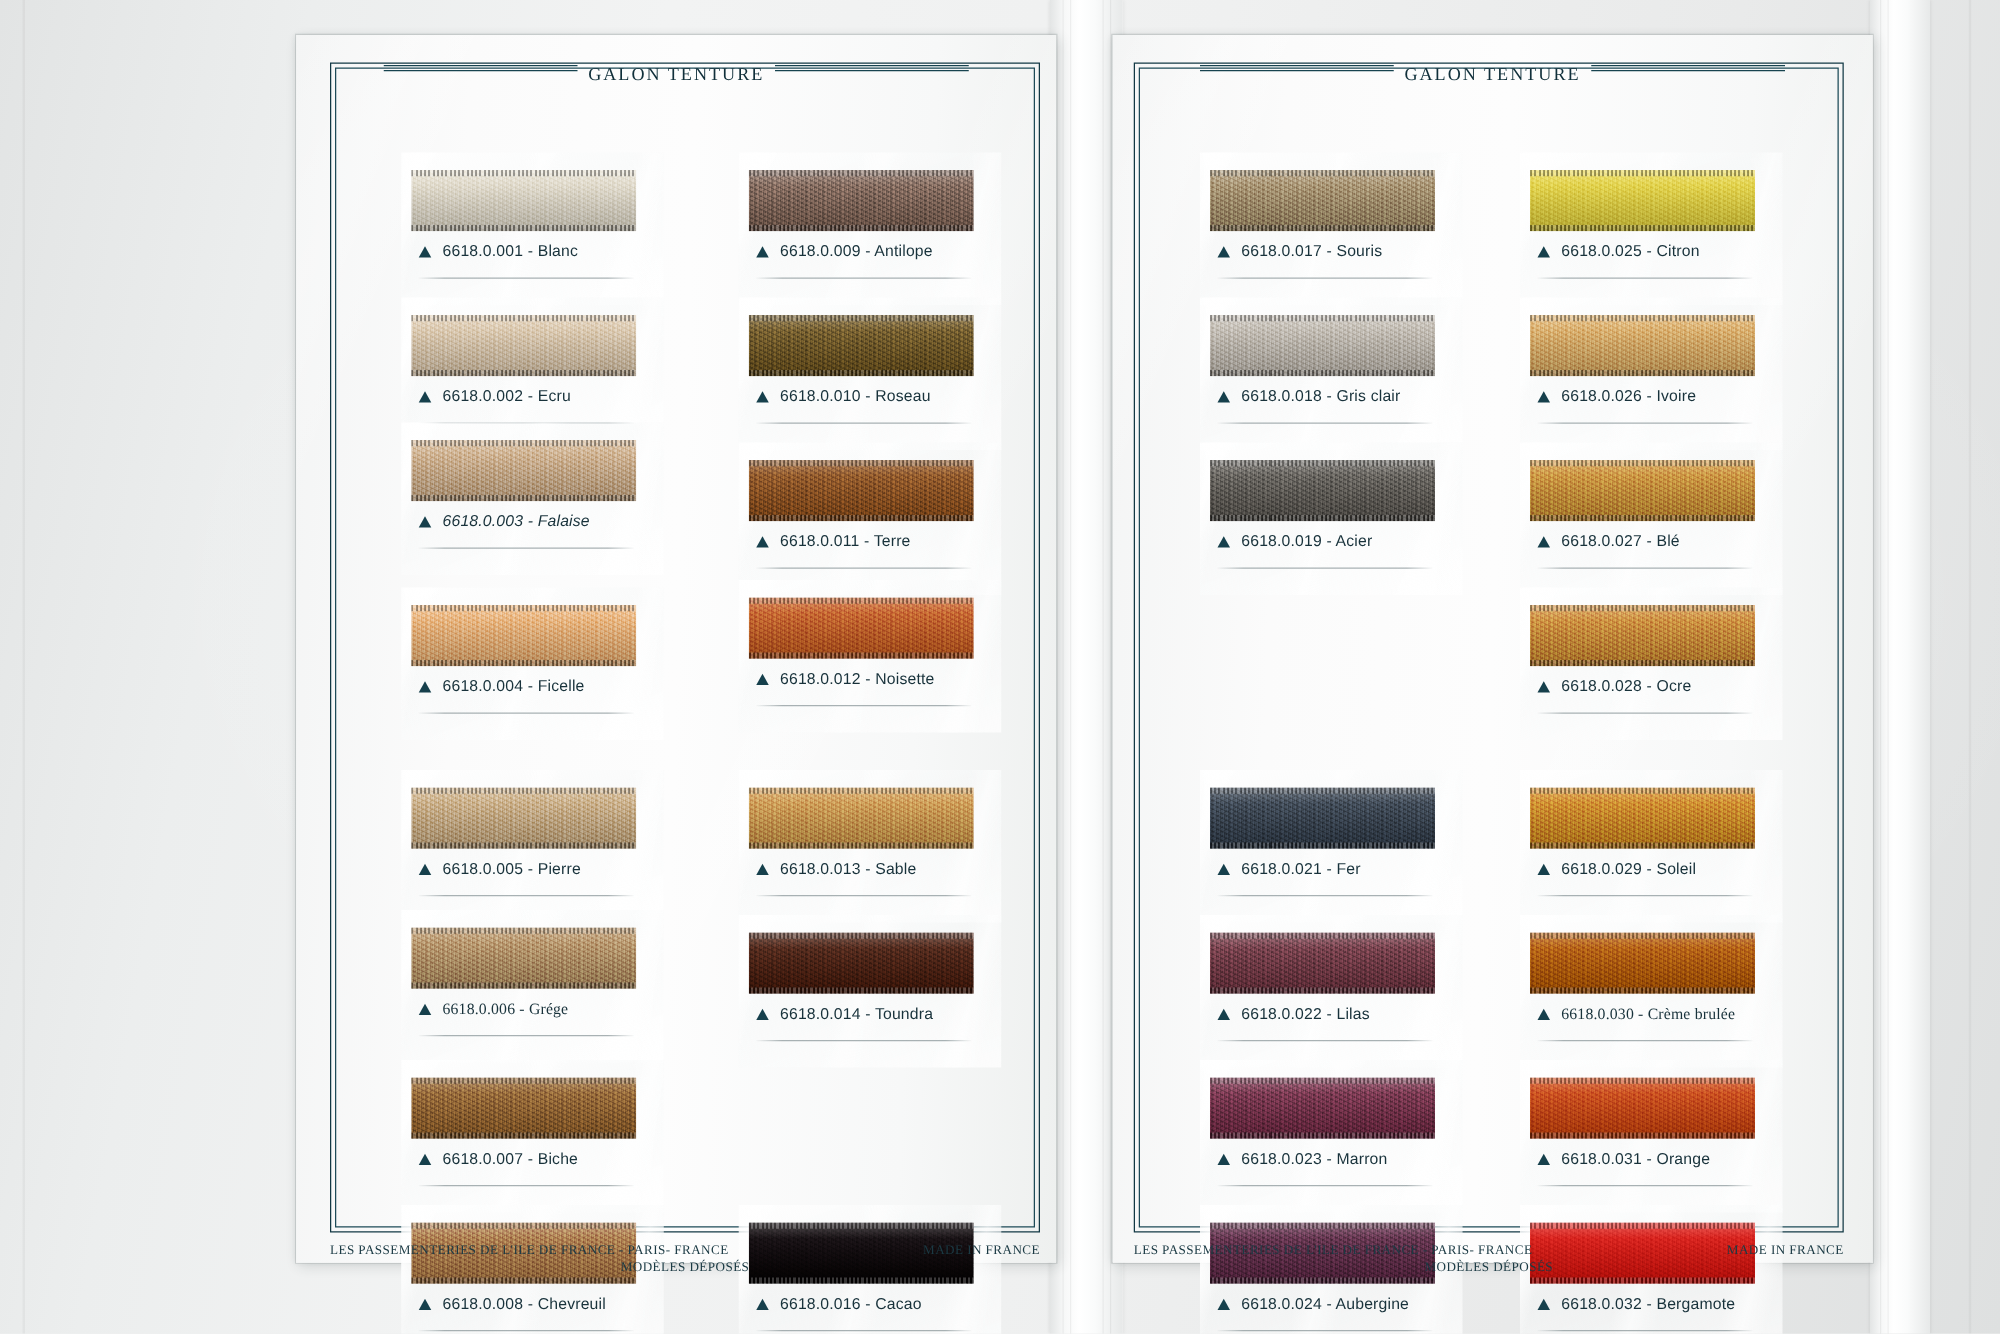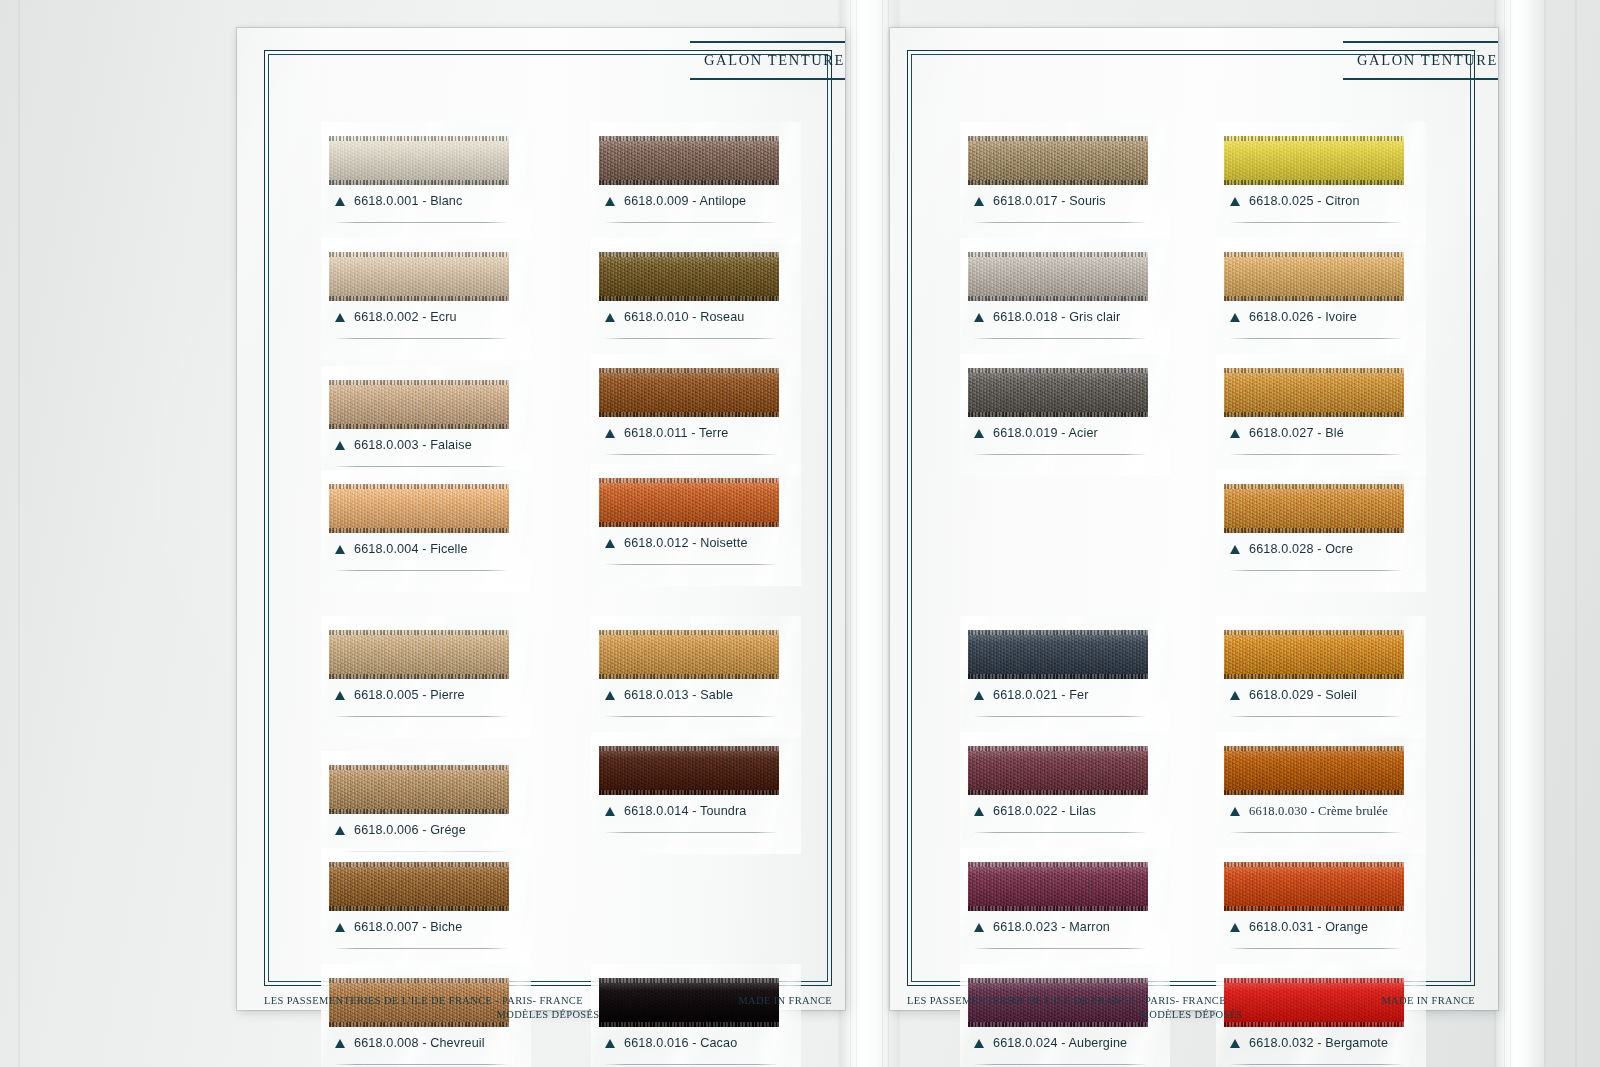"GALON TENTURE" .title-wrap { align-items: flex-end -> flex-start; flex-direction: column -> none }
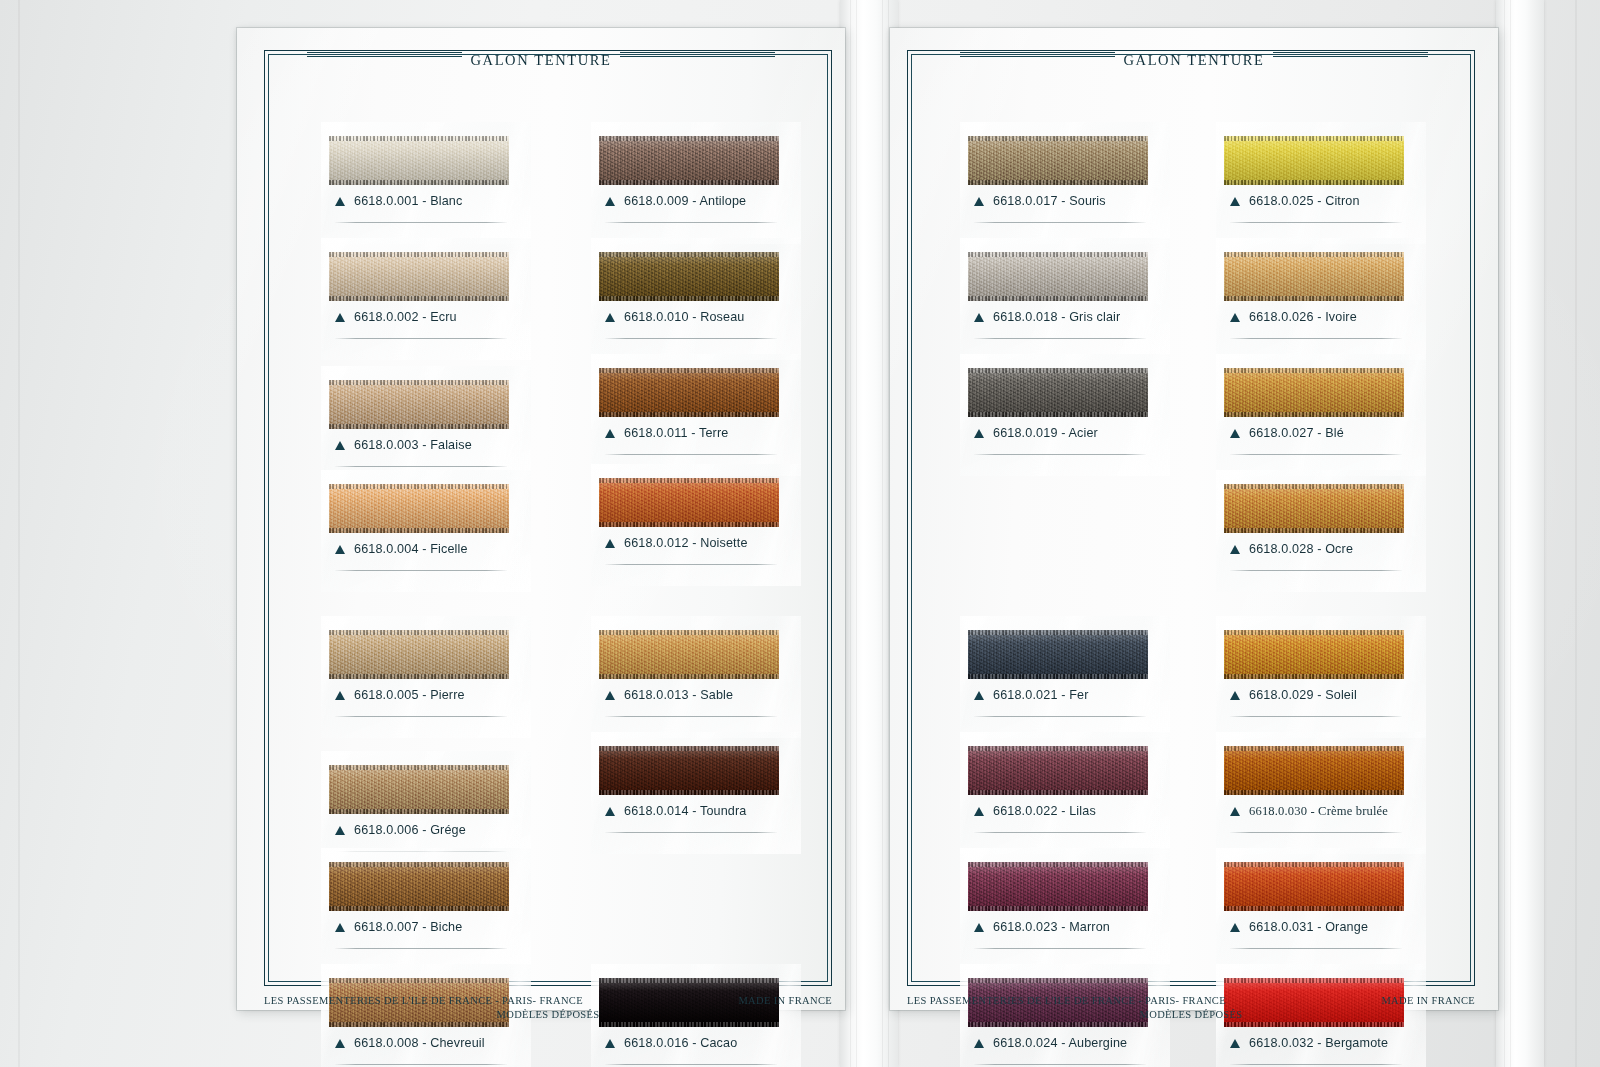"6618.0.003 - Falaise" div.cell { font-style: none -> italic; top: 270px -> 242px }
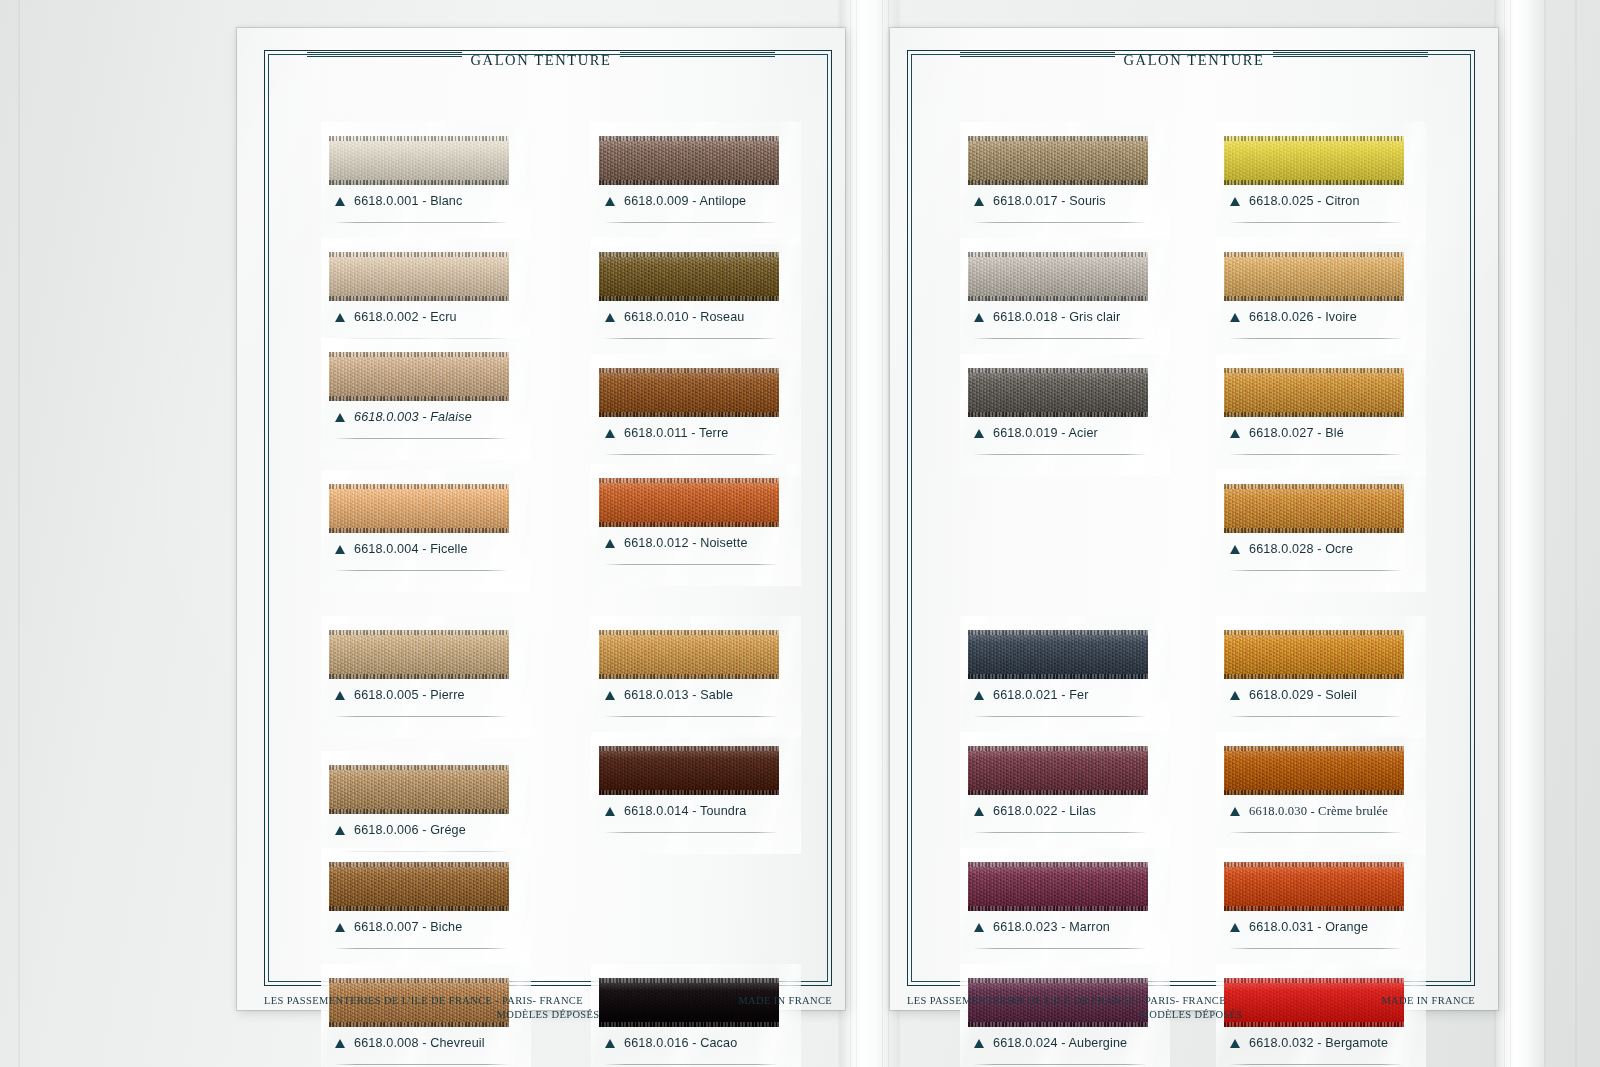"6618.0.006 - Grége" div.cell { font-family: none -> Liberation Serif, serif; top: 655px -> 632px }
